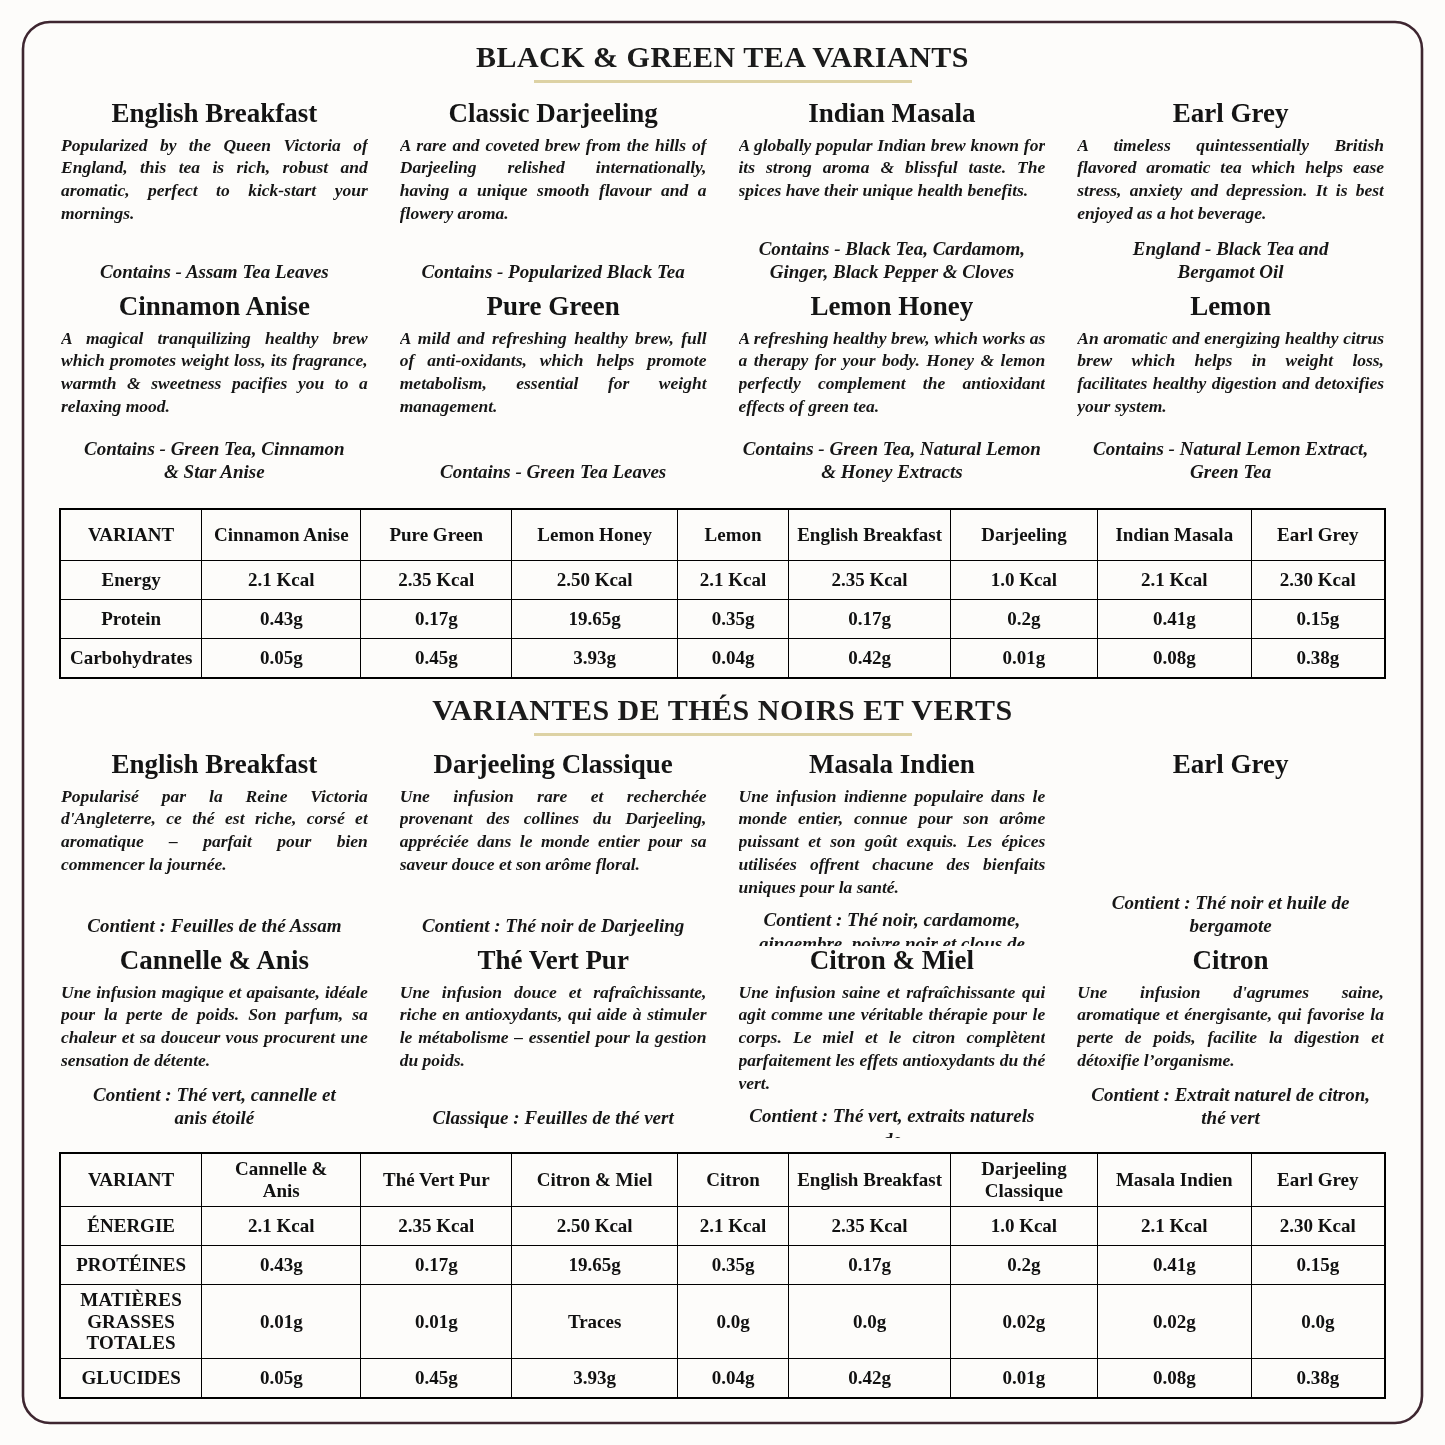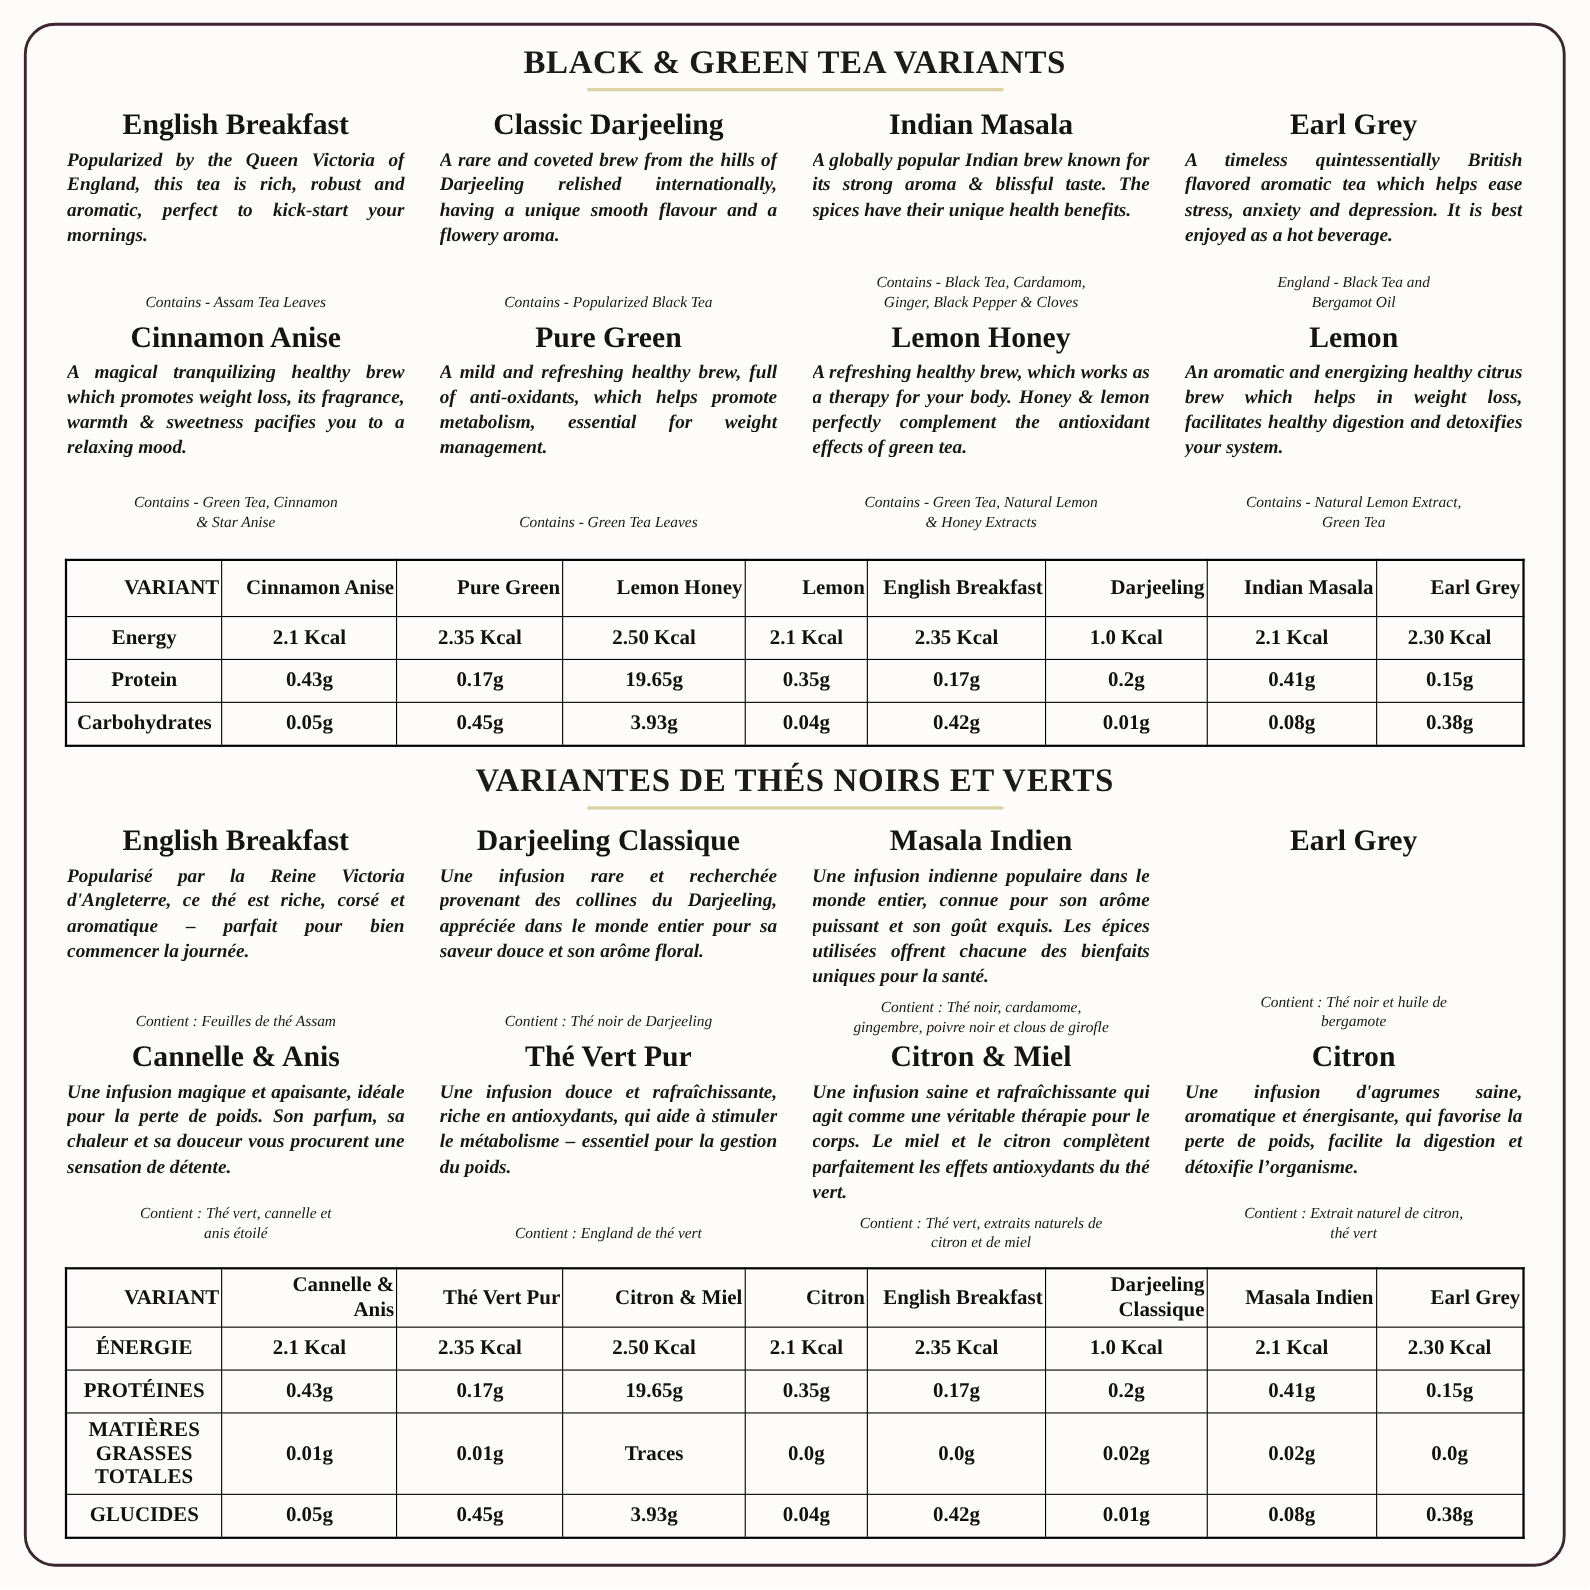"Contains - Black Tea, Cardamom," .tea-contains { font-size: 14px -> 19px; font-weight: normal -> bold }
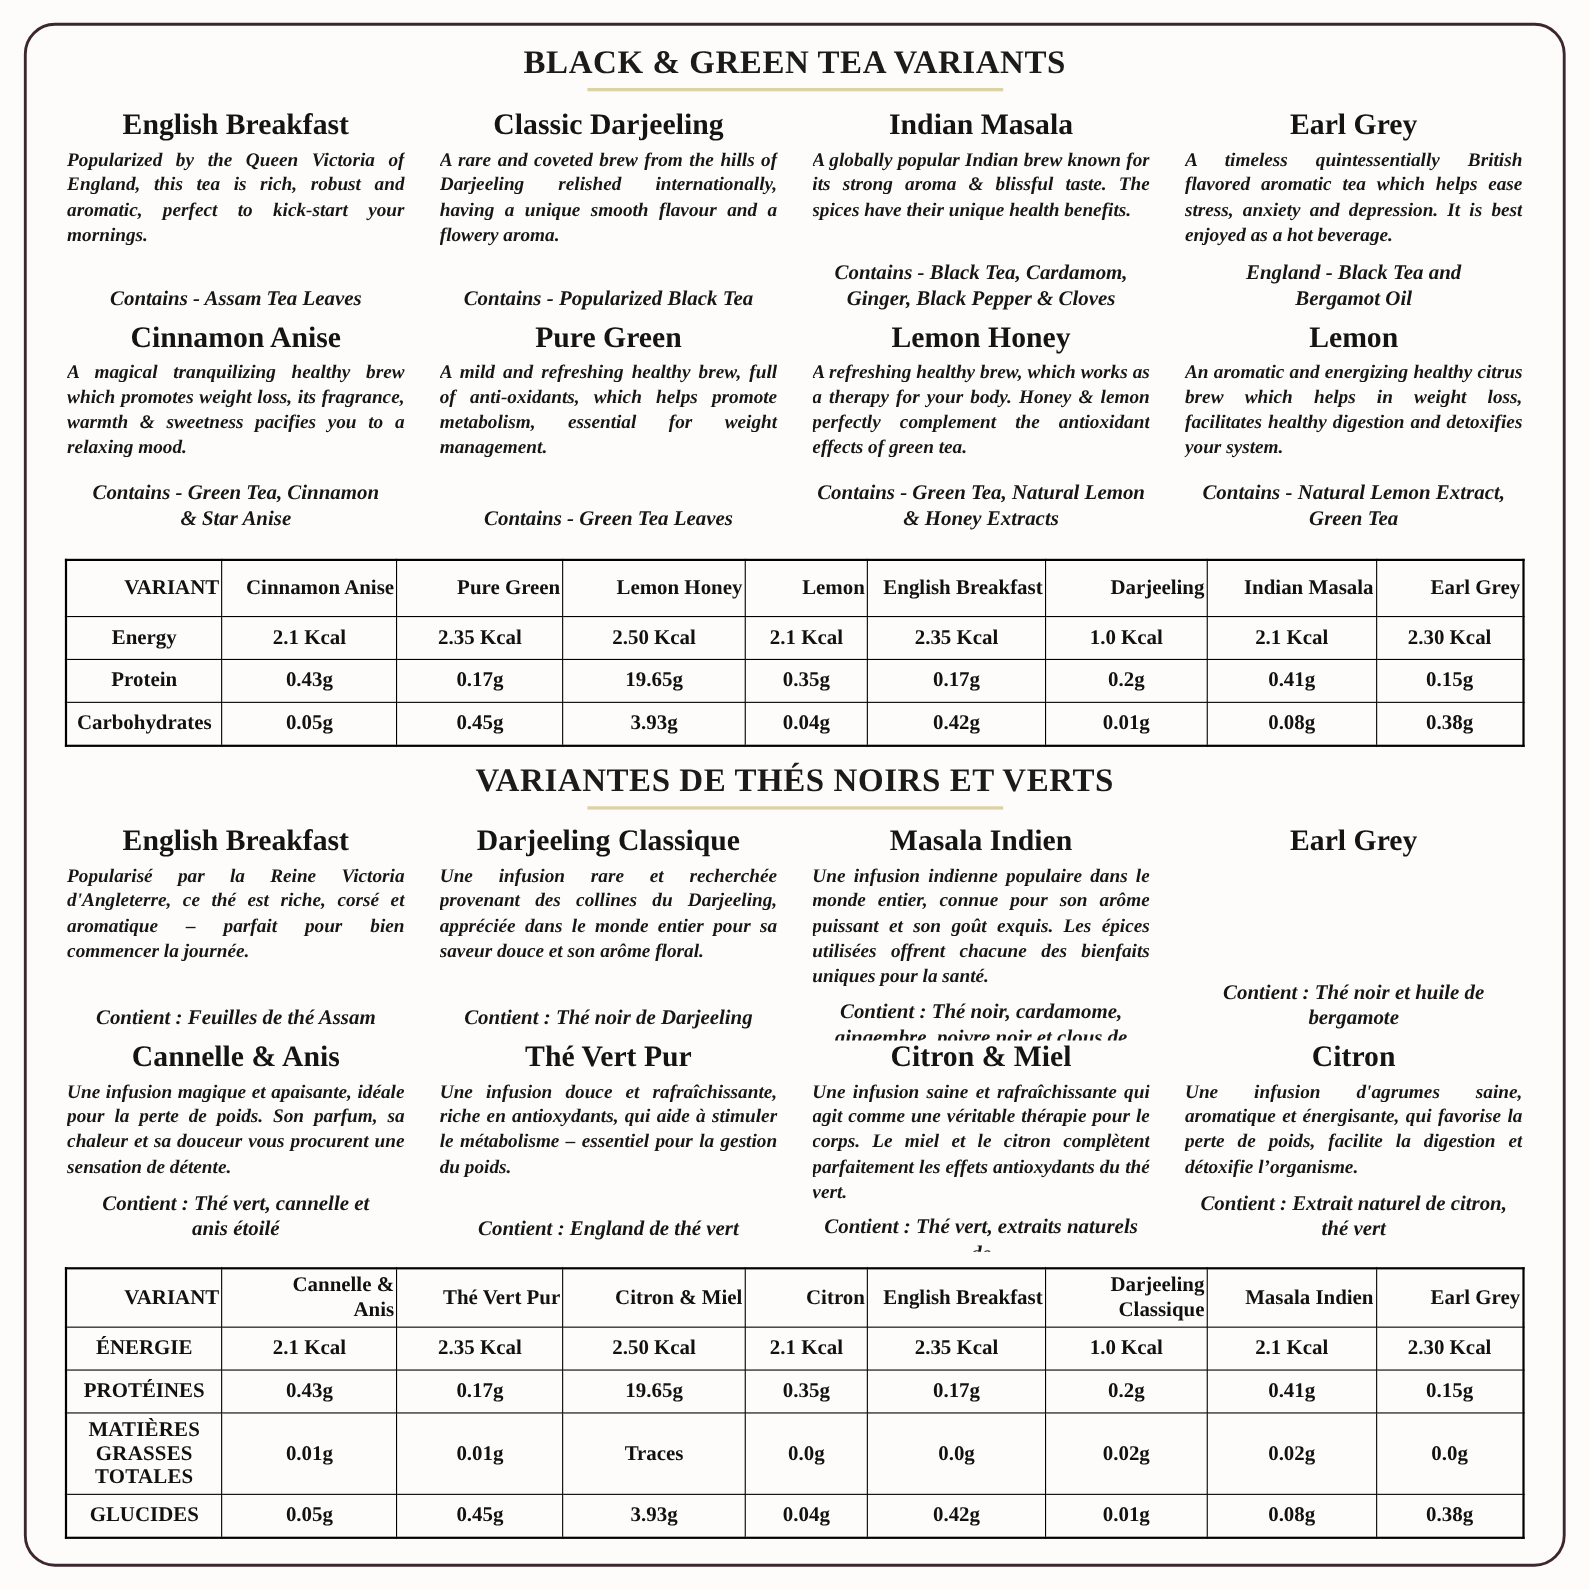"VARIANT" table.nutrition thead th { text-align: right -> none }
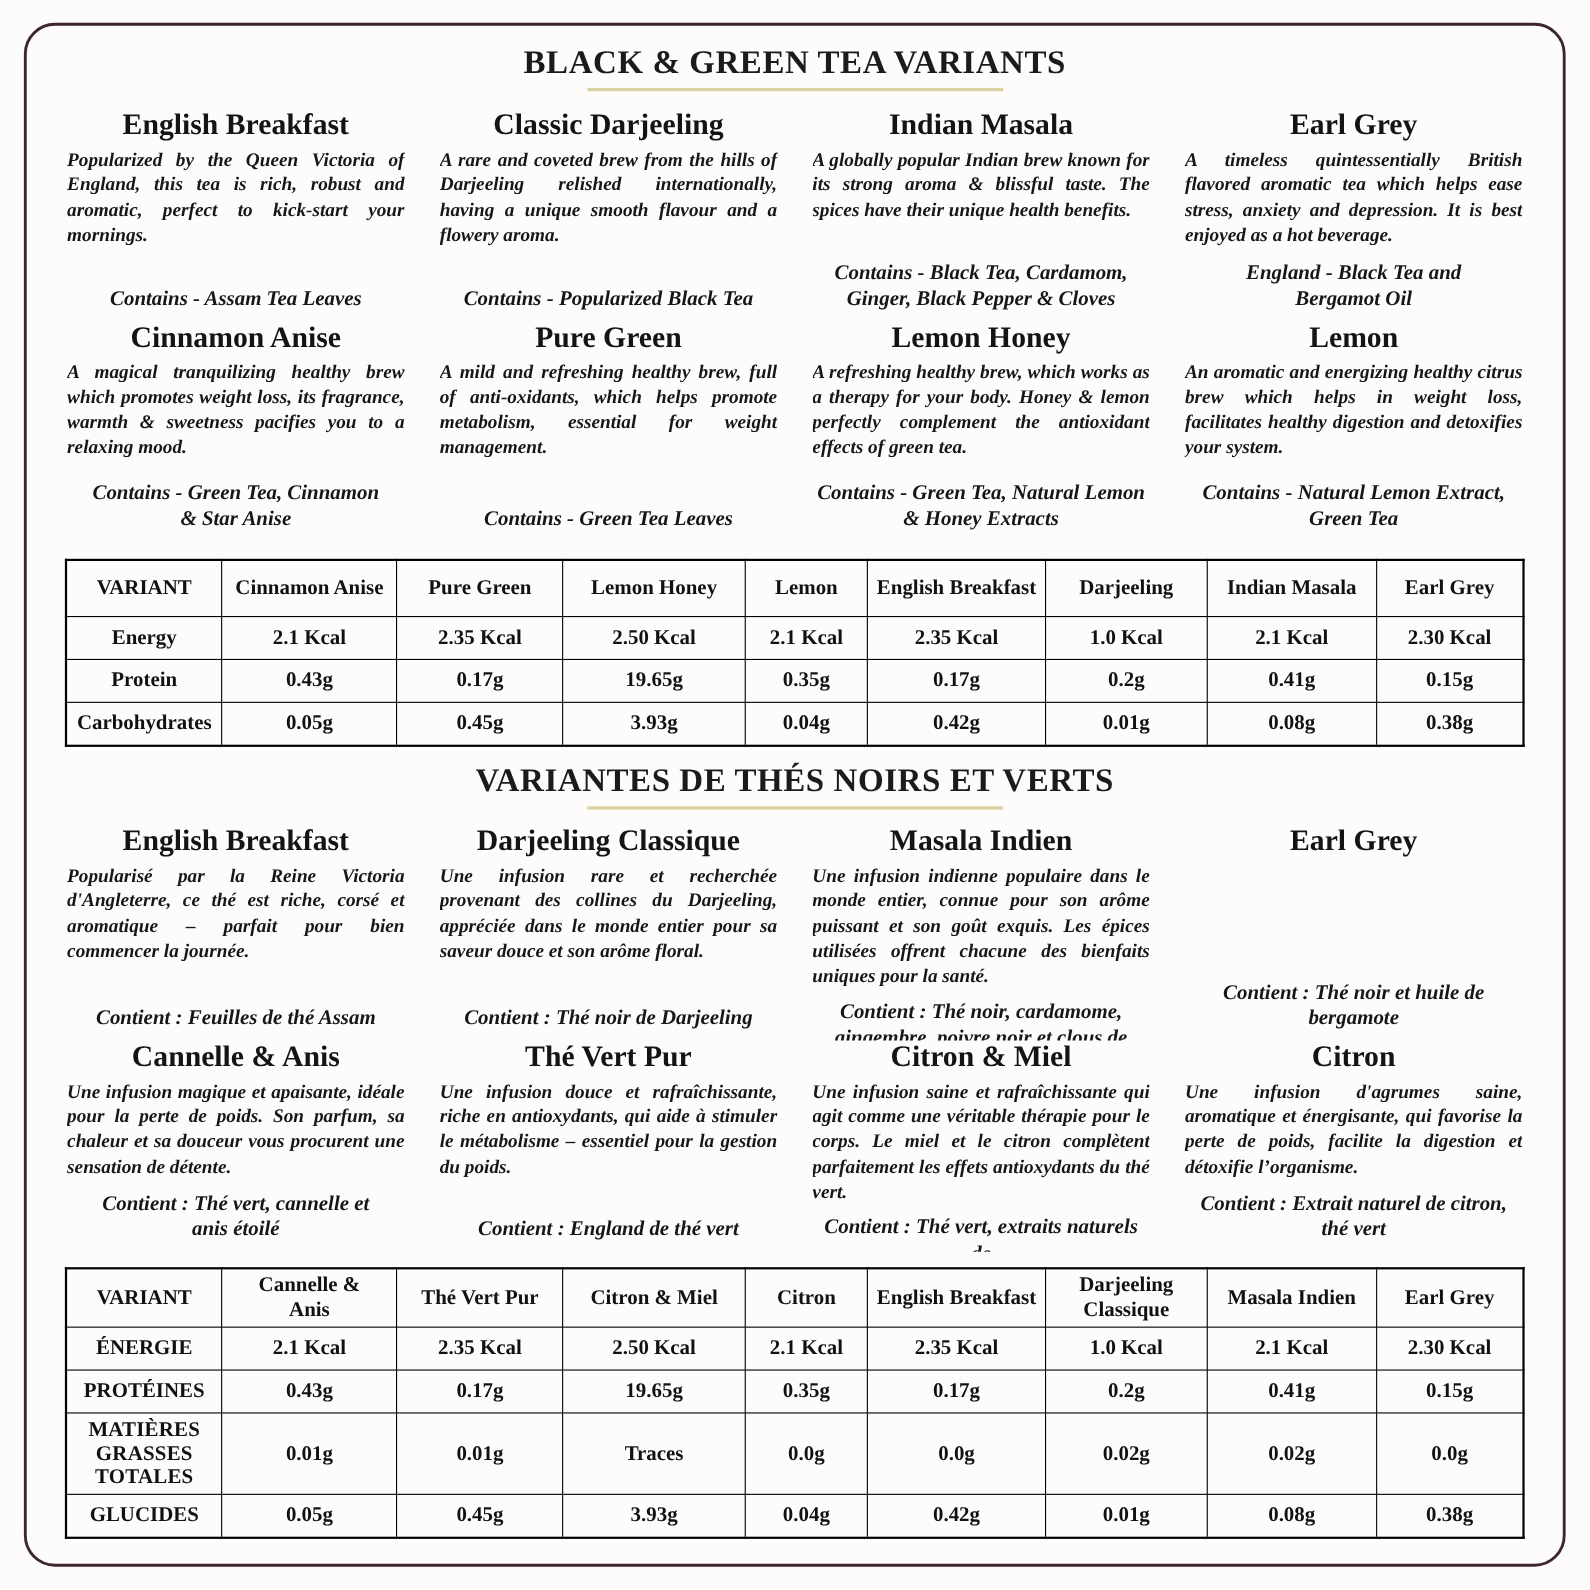"Contient : England de thé" p.tea-contains { text: Contient : England -> Classique : Feuilles }
